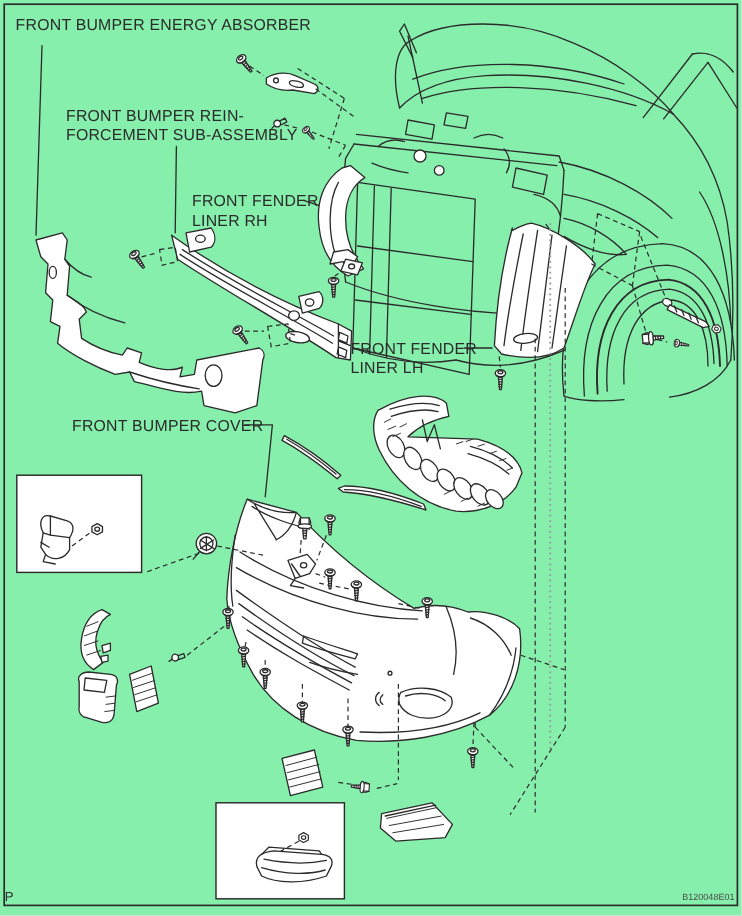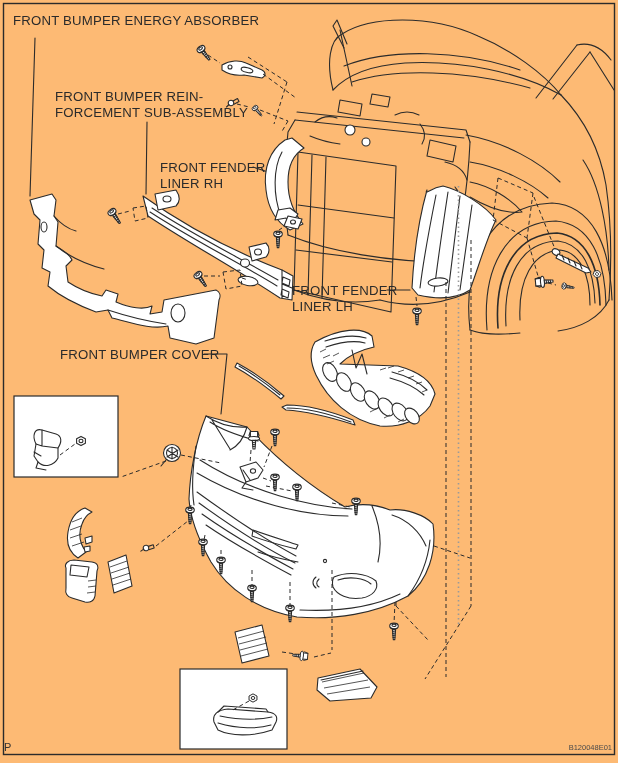"FRONT BUMPER ENERGY ABSORBER" .page { background: #fdba74 -> #86efac }
